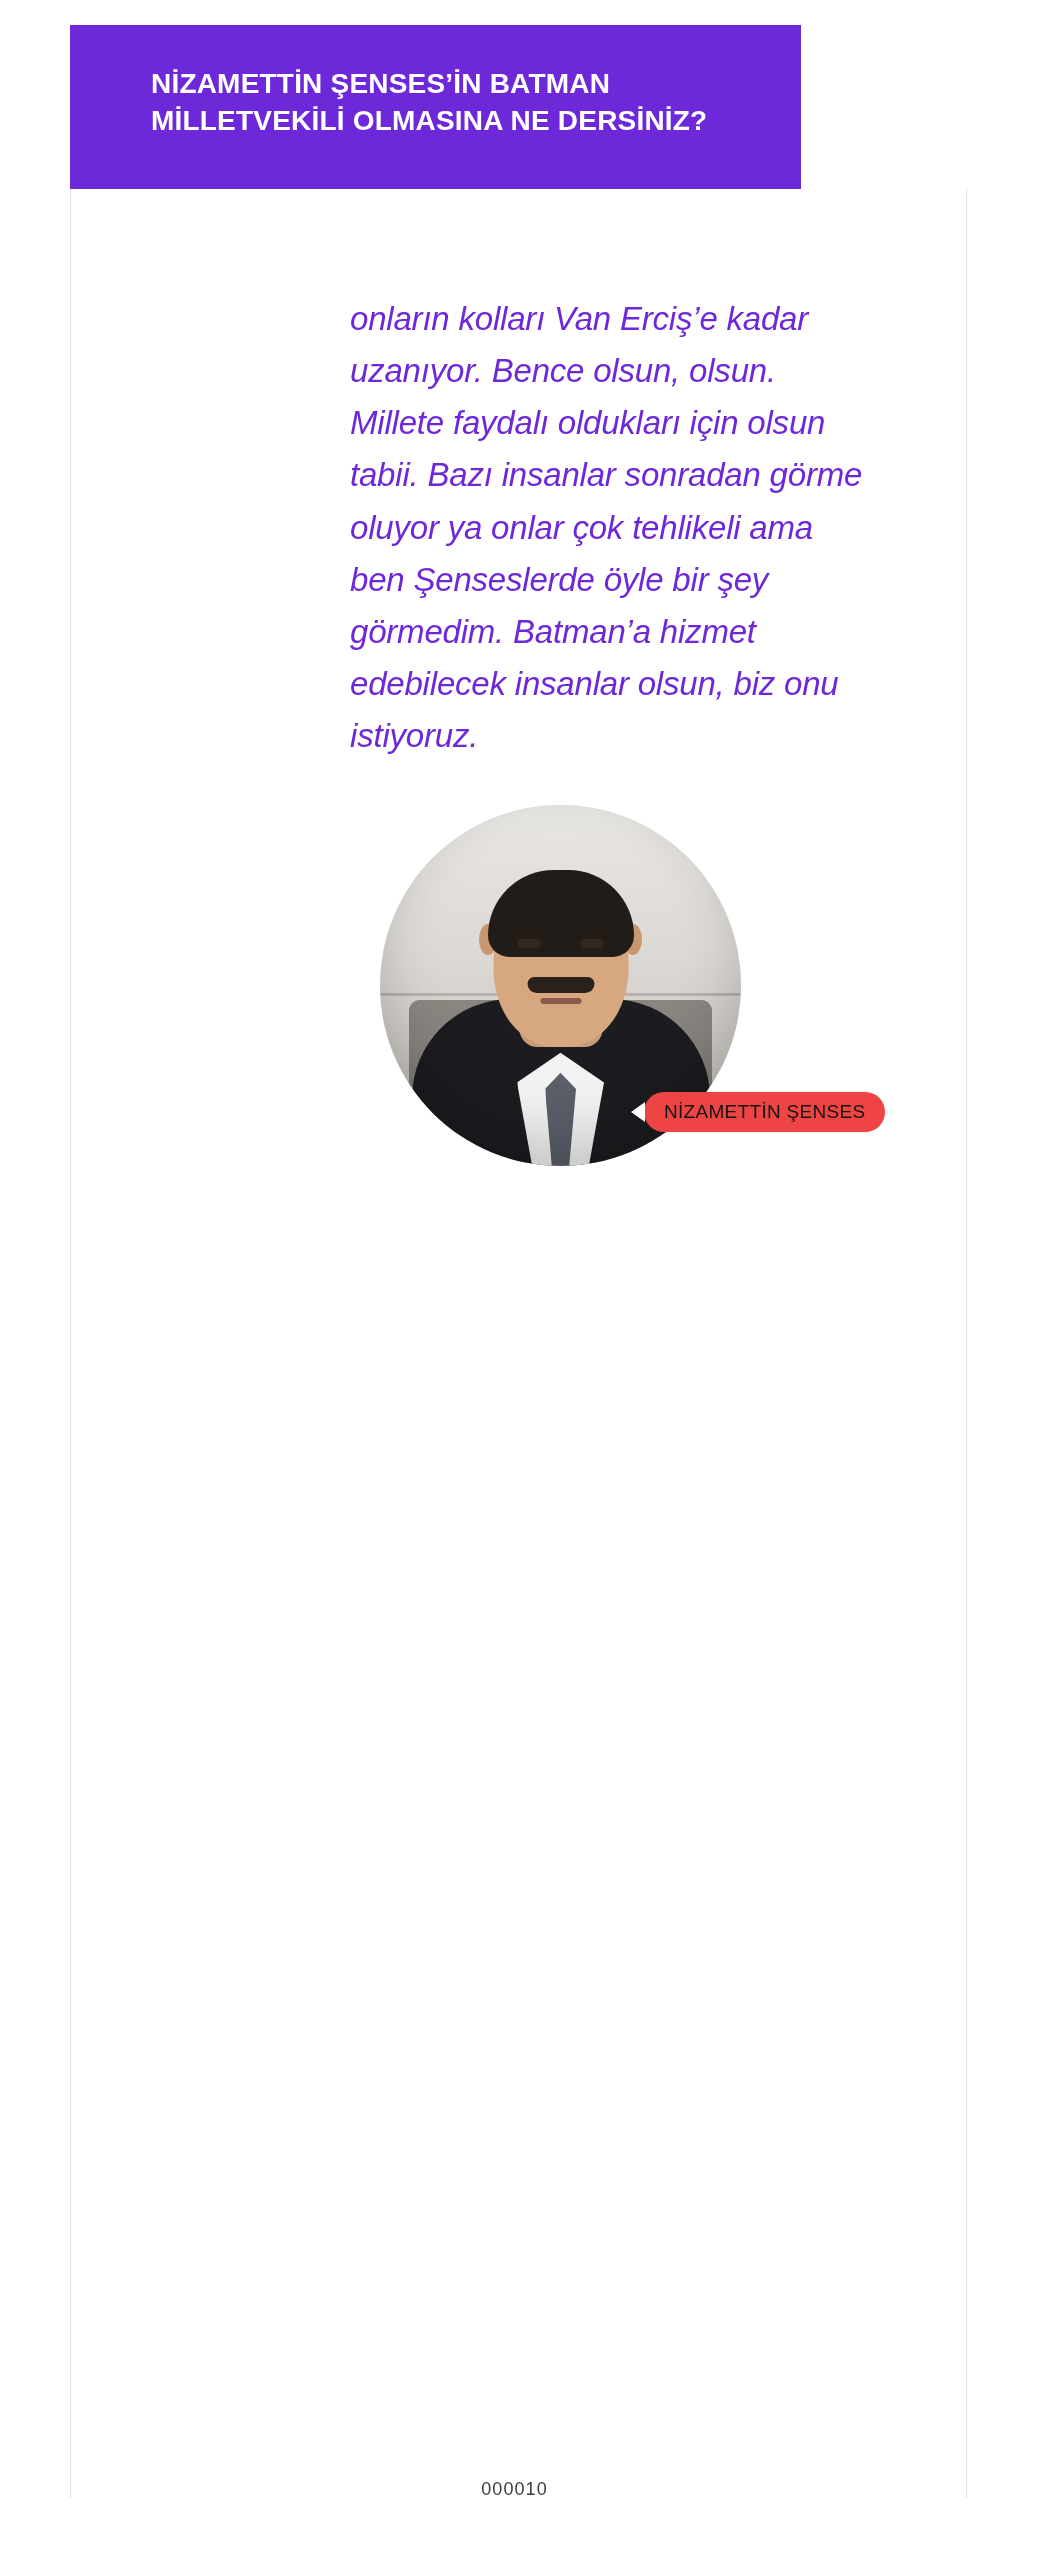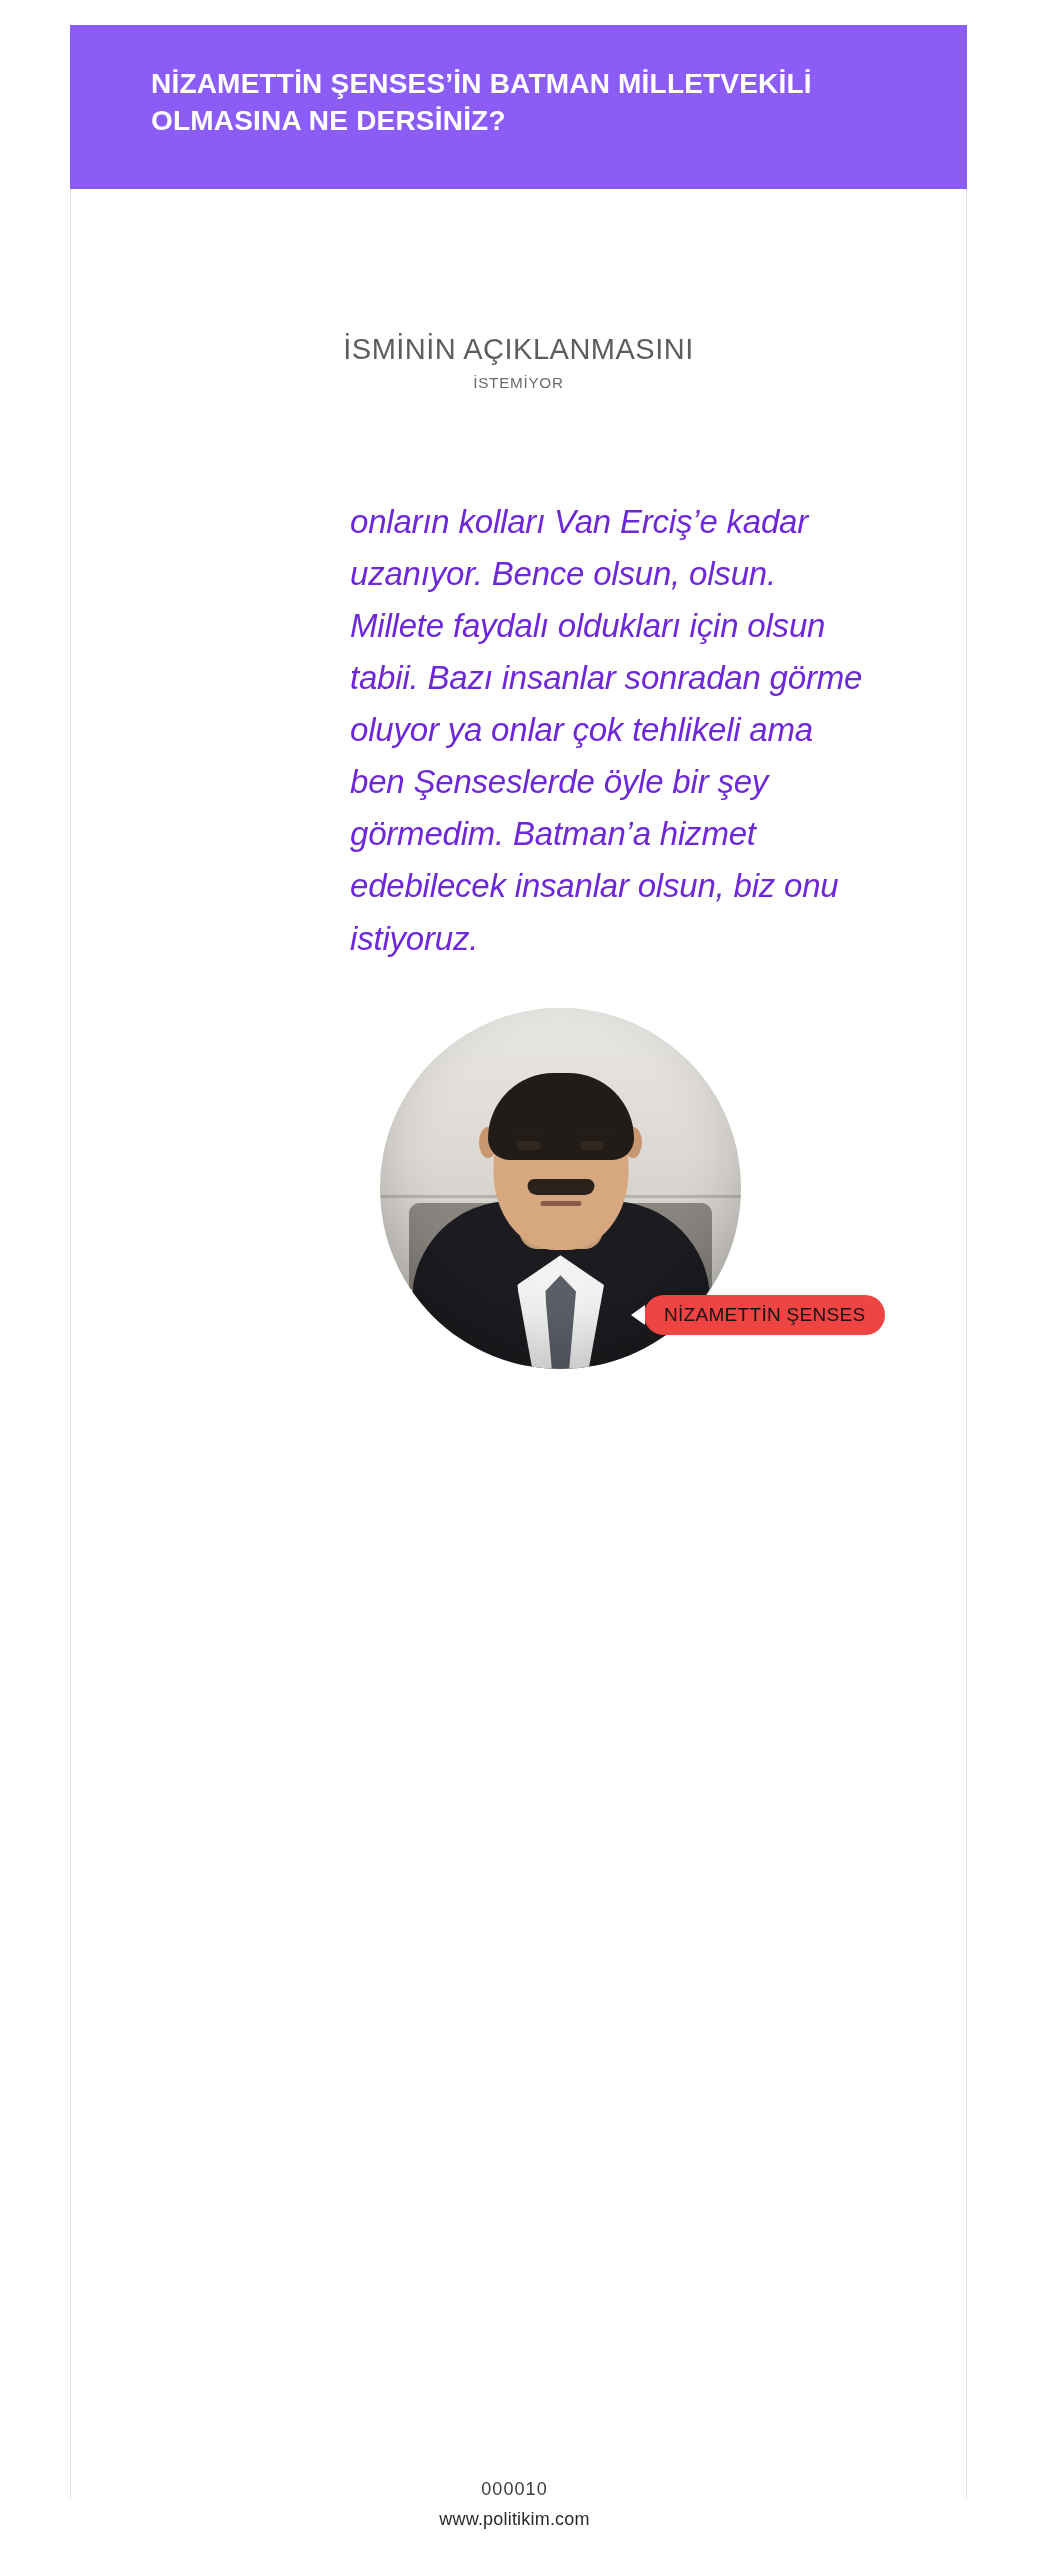"NİZAMETTİN ŞENSES’İN BATMAN MİLLETVEKİLİ" .banner { background: #8b5cf6 -> #6d28d9; width: 897px -> 731px }
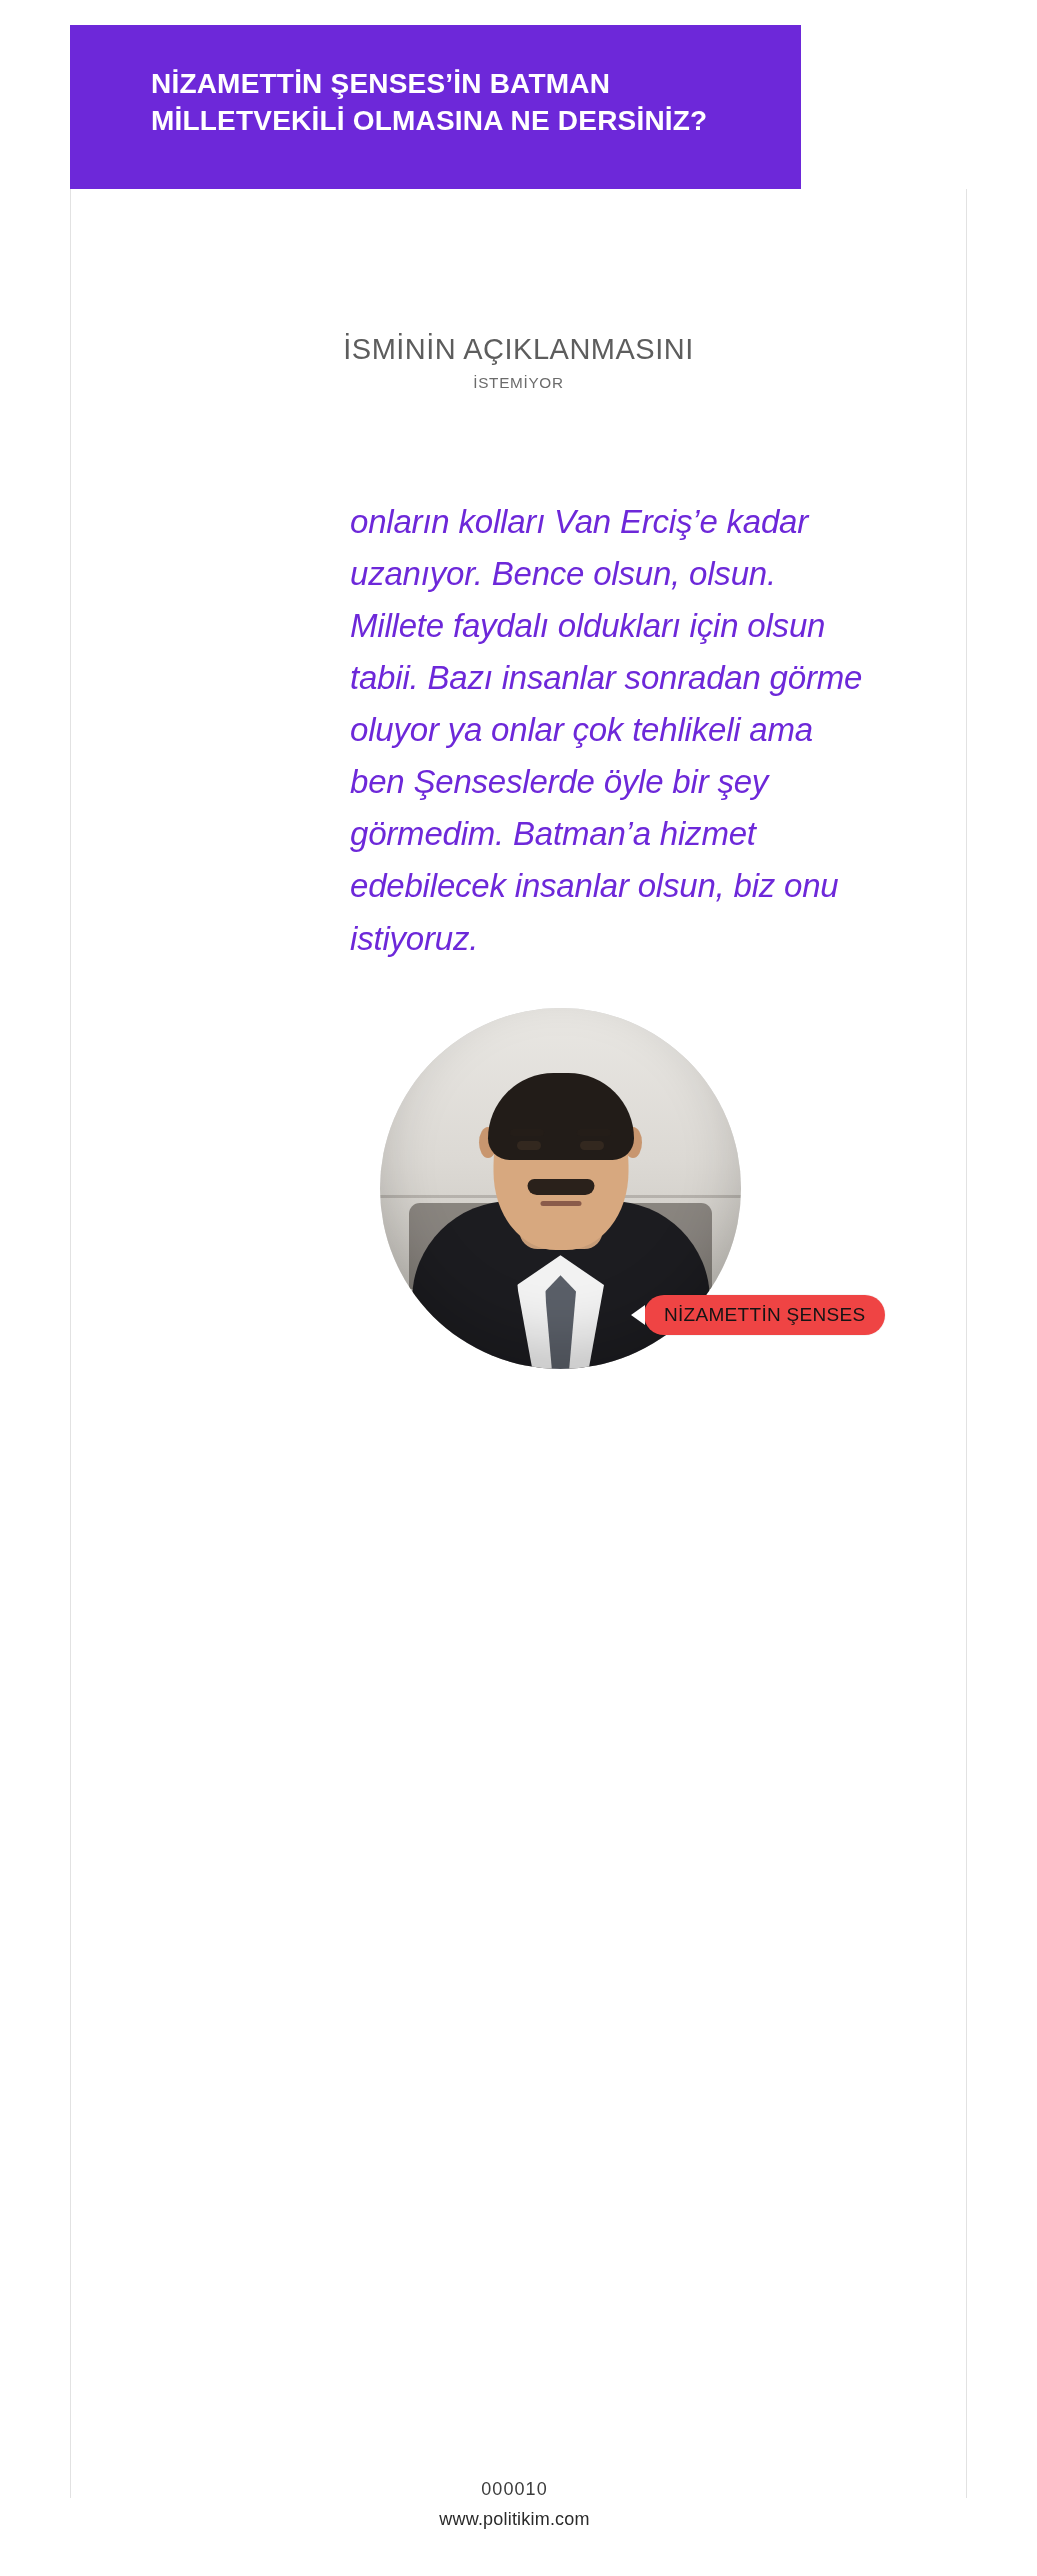"İSMİNİN AÇIKLANMASINI" div.kicker-wrap { html: <div> <p>İSMİNİN AÇIKLANMASINI</p> <p>İSTEMİYOR</p> </div> -> none }
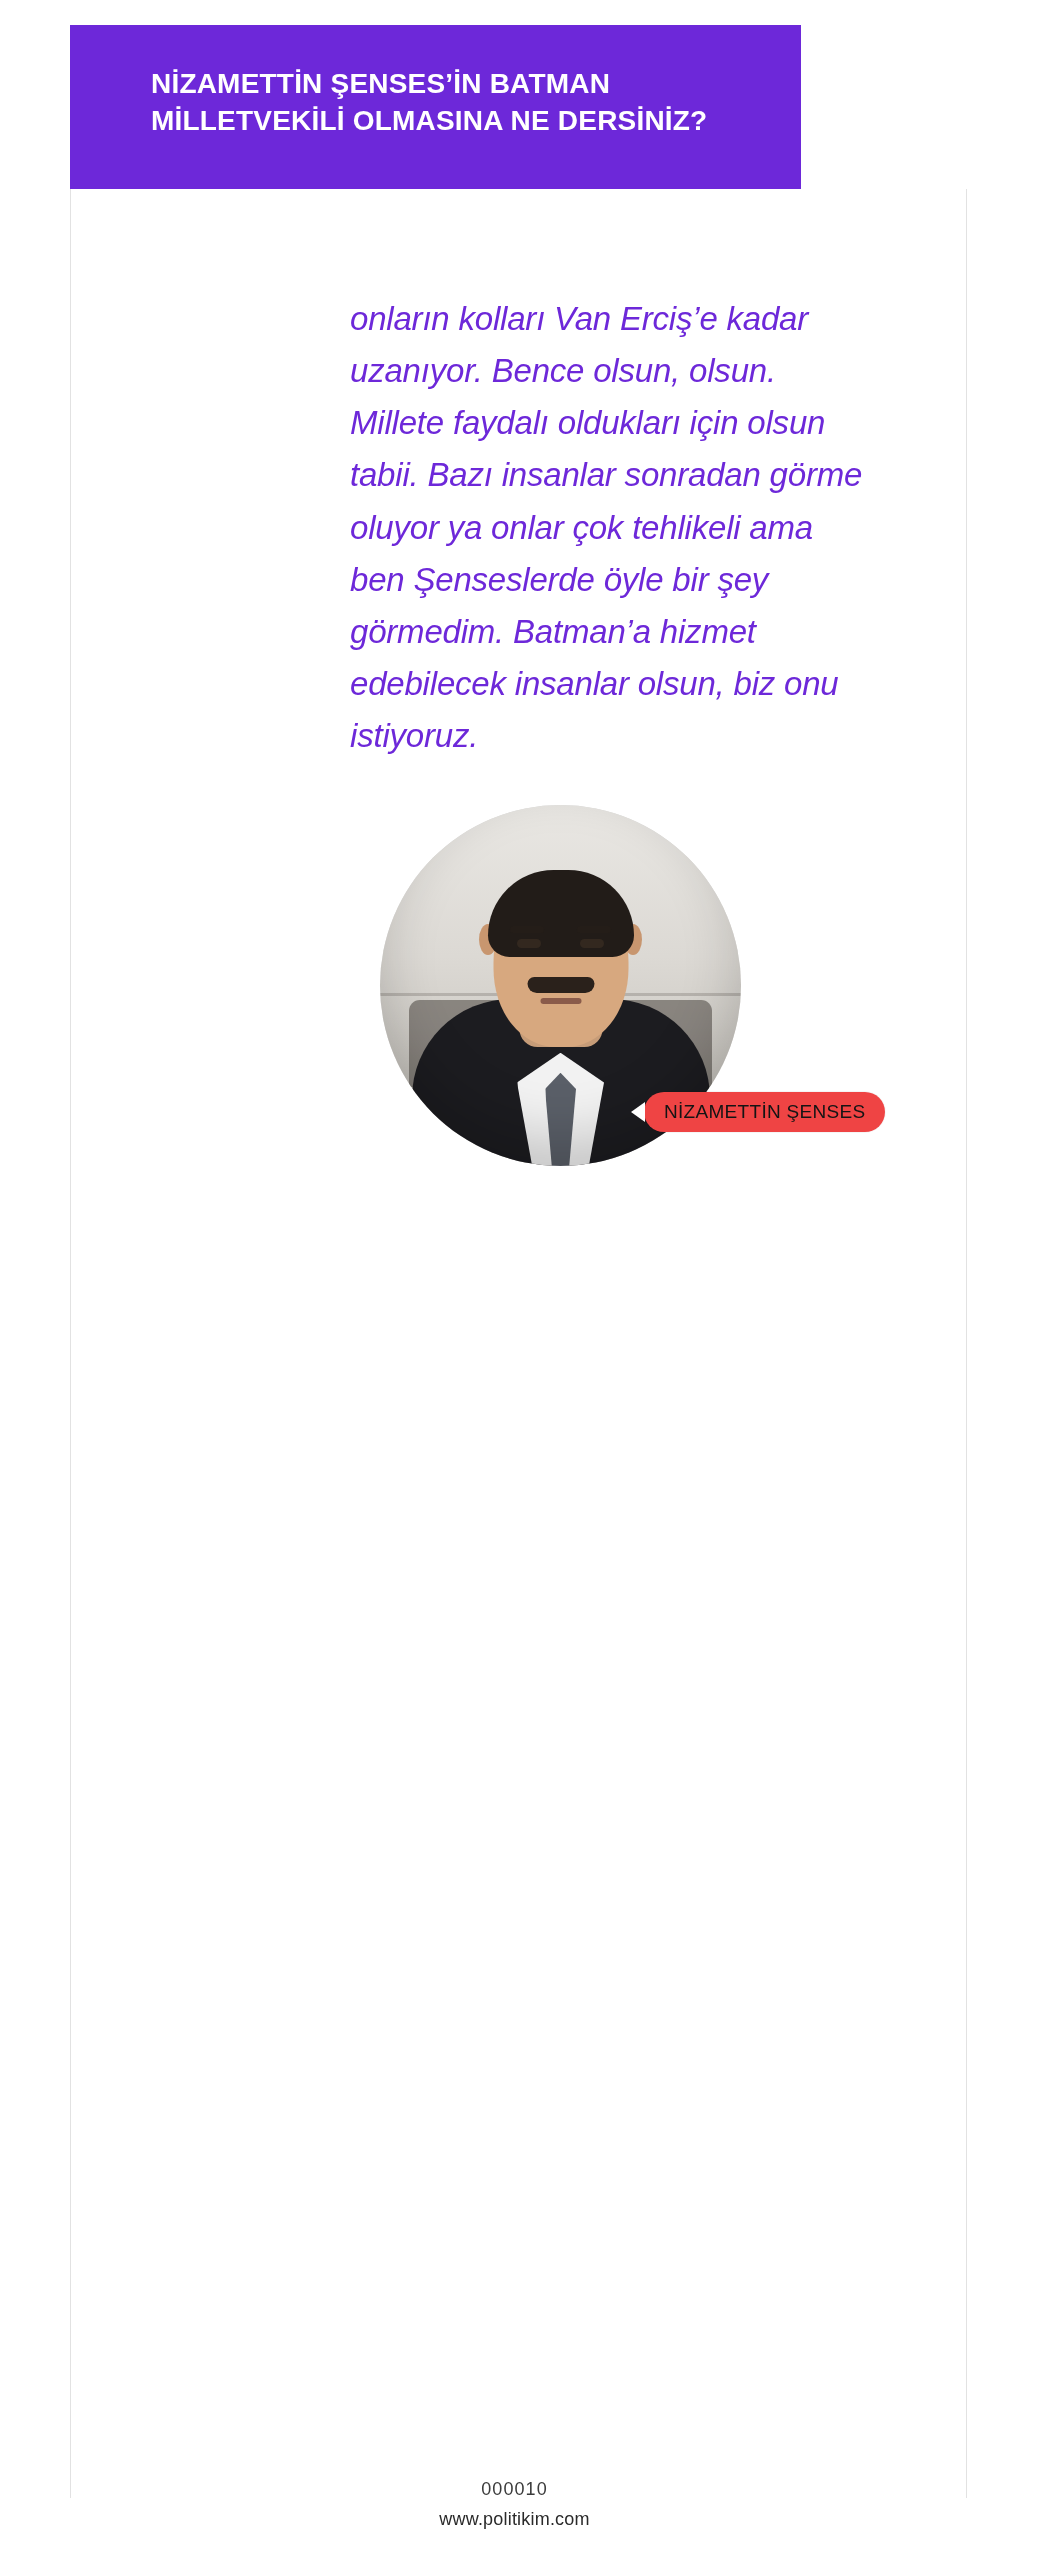"www.politikim.com" p.footer-url { html: <p>www.politikim.com</p> -> none }
